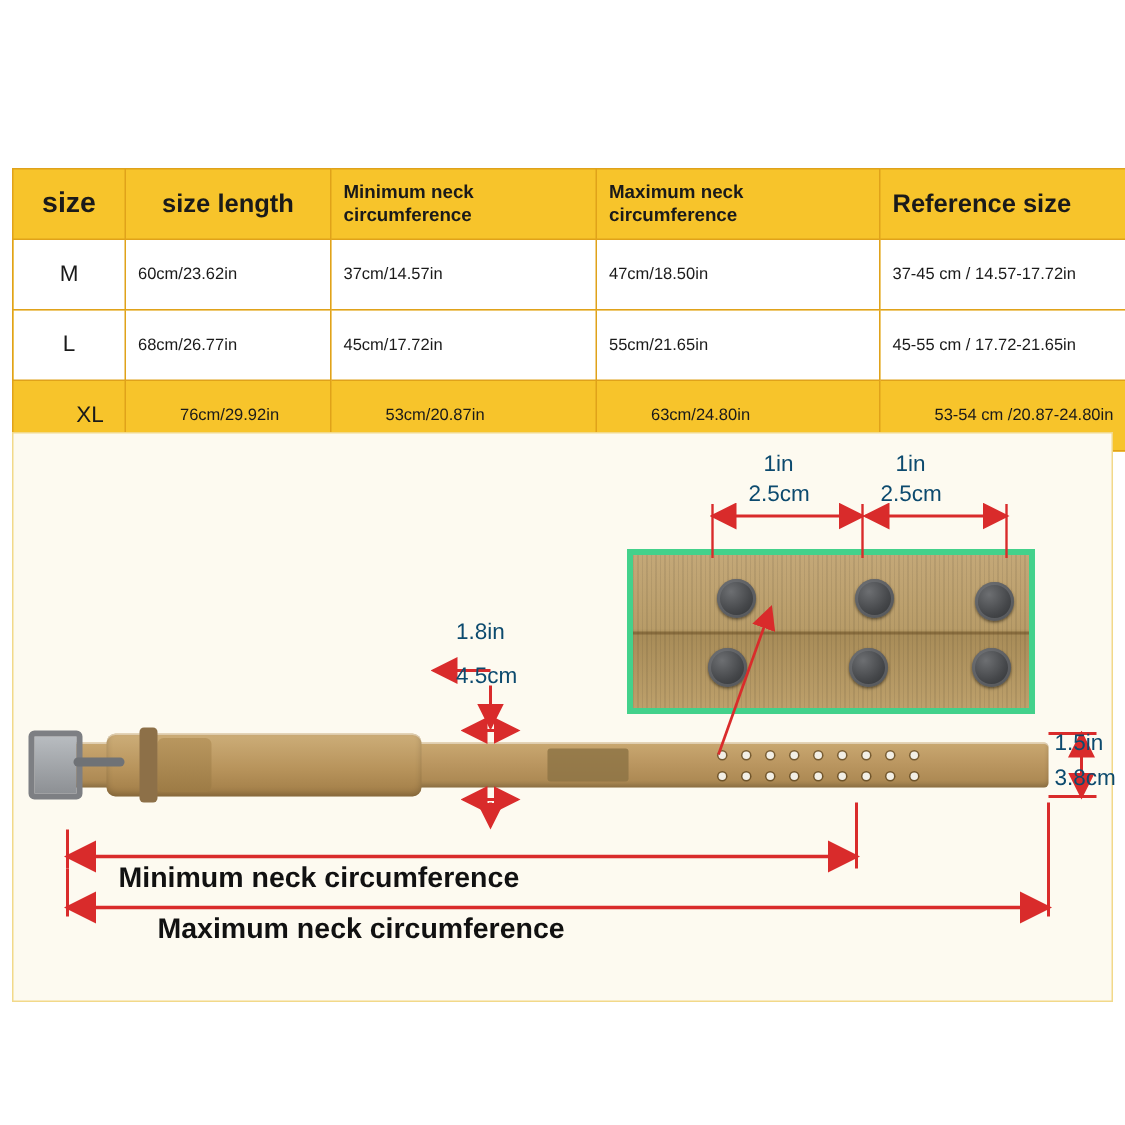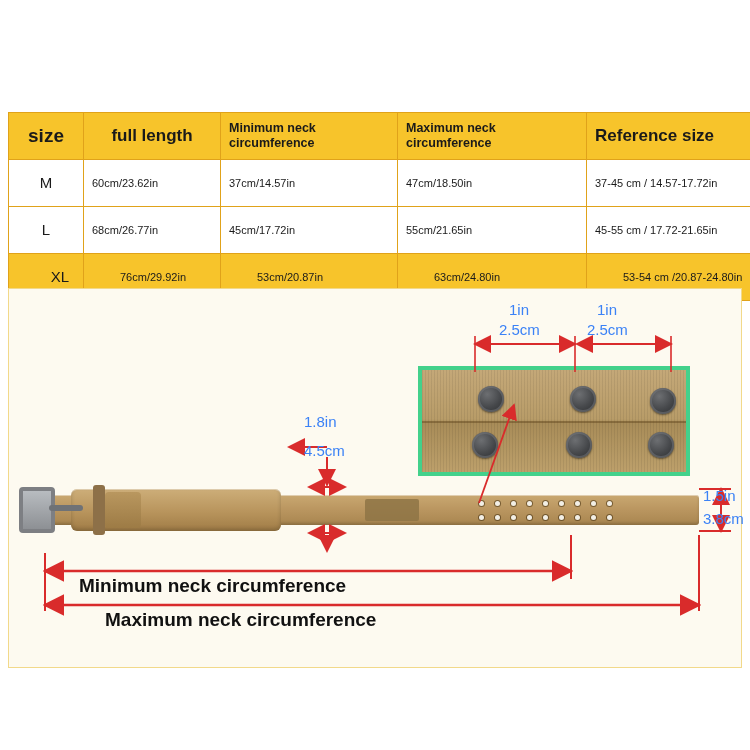"full length" td.c2 { text: full -> size }
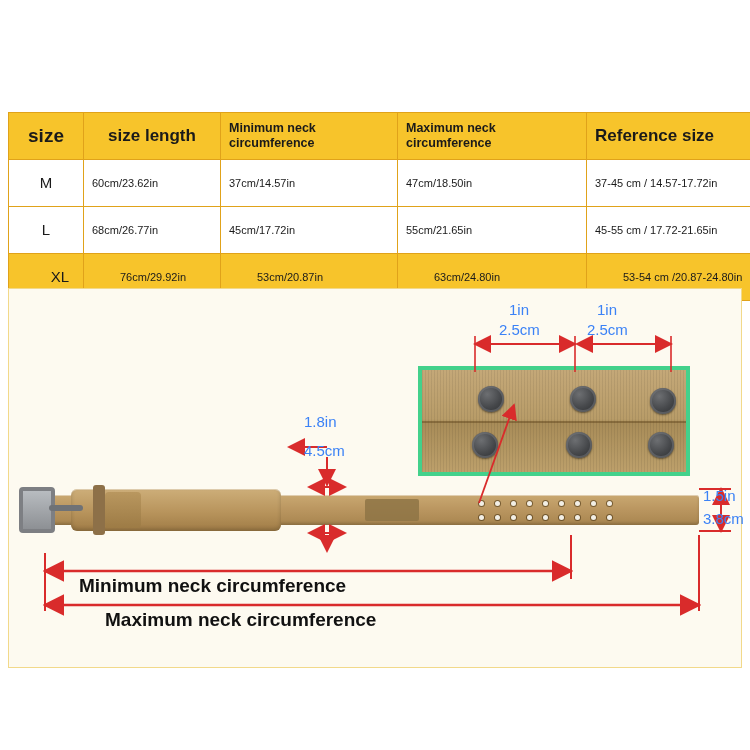"1in" .dim-label { color: #3b82f6 -> #0c4a6e }
